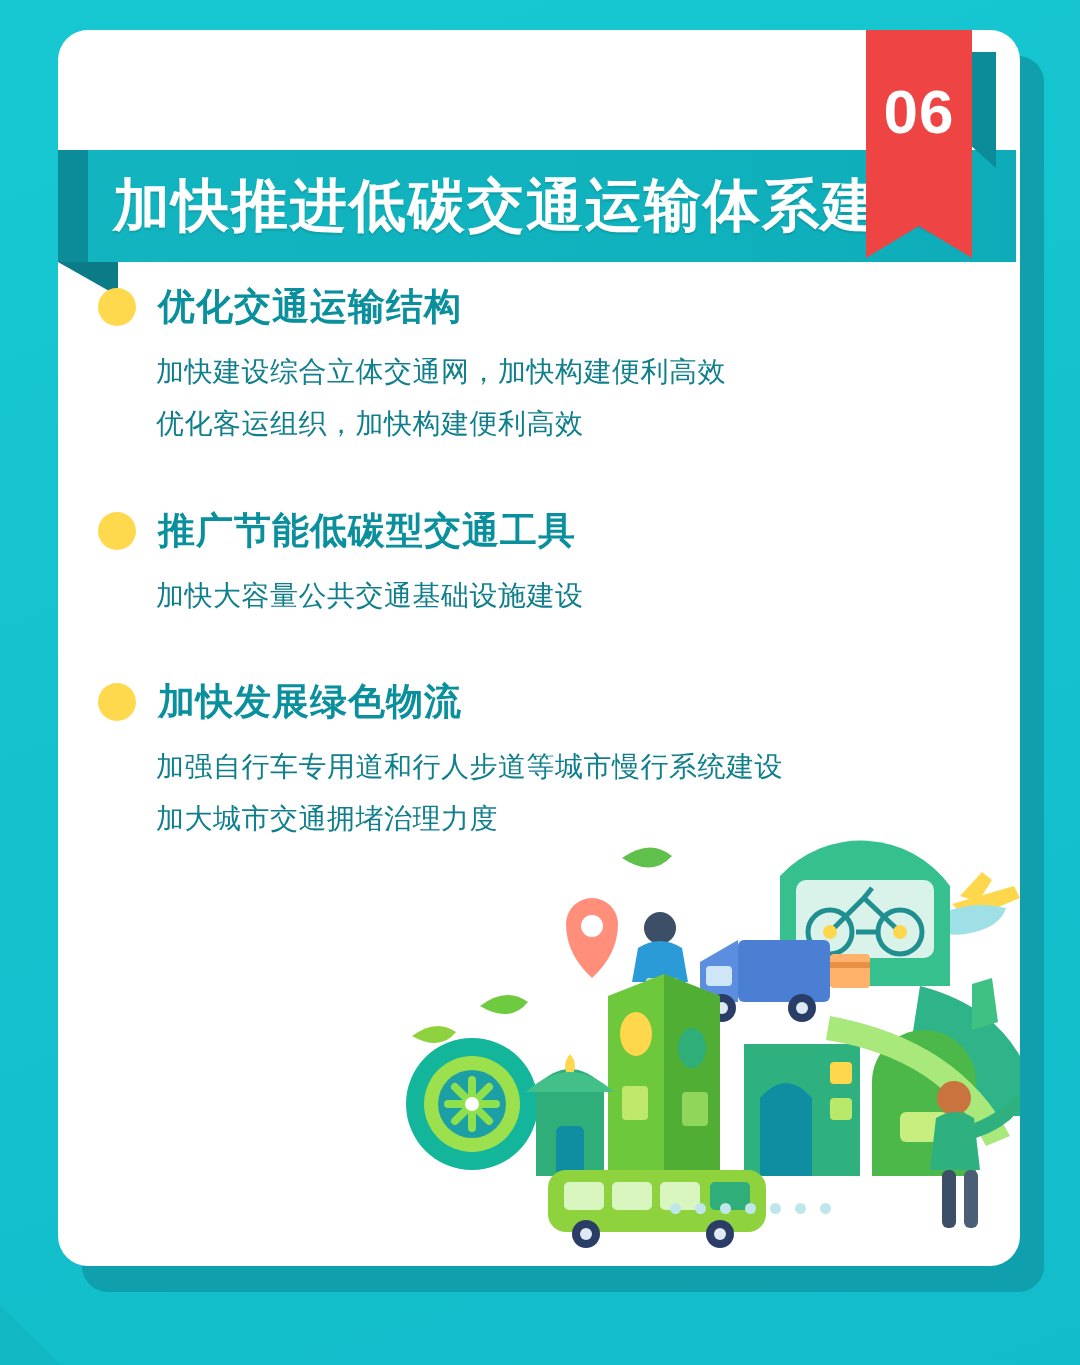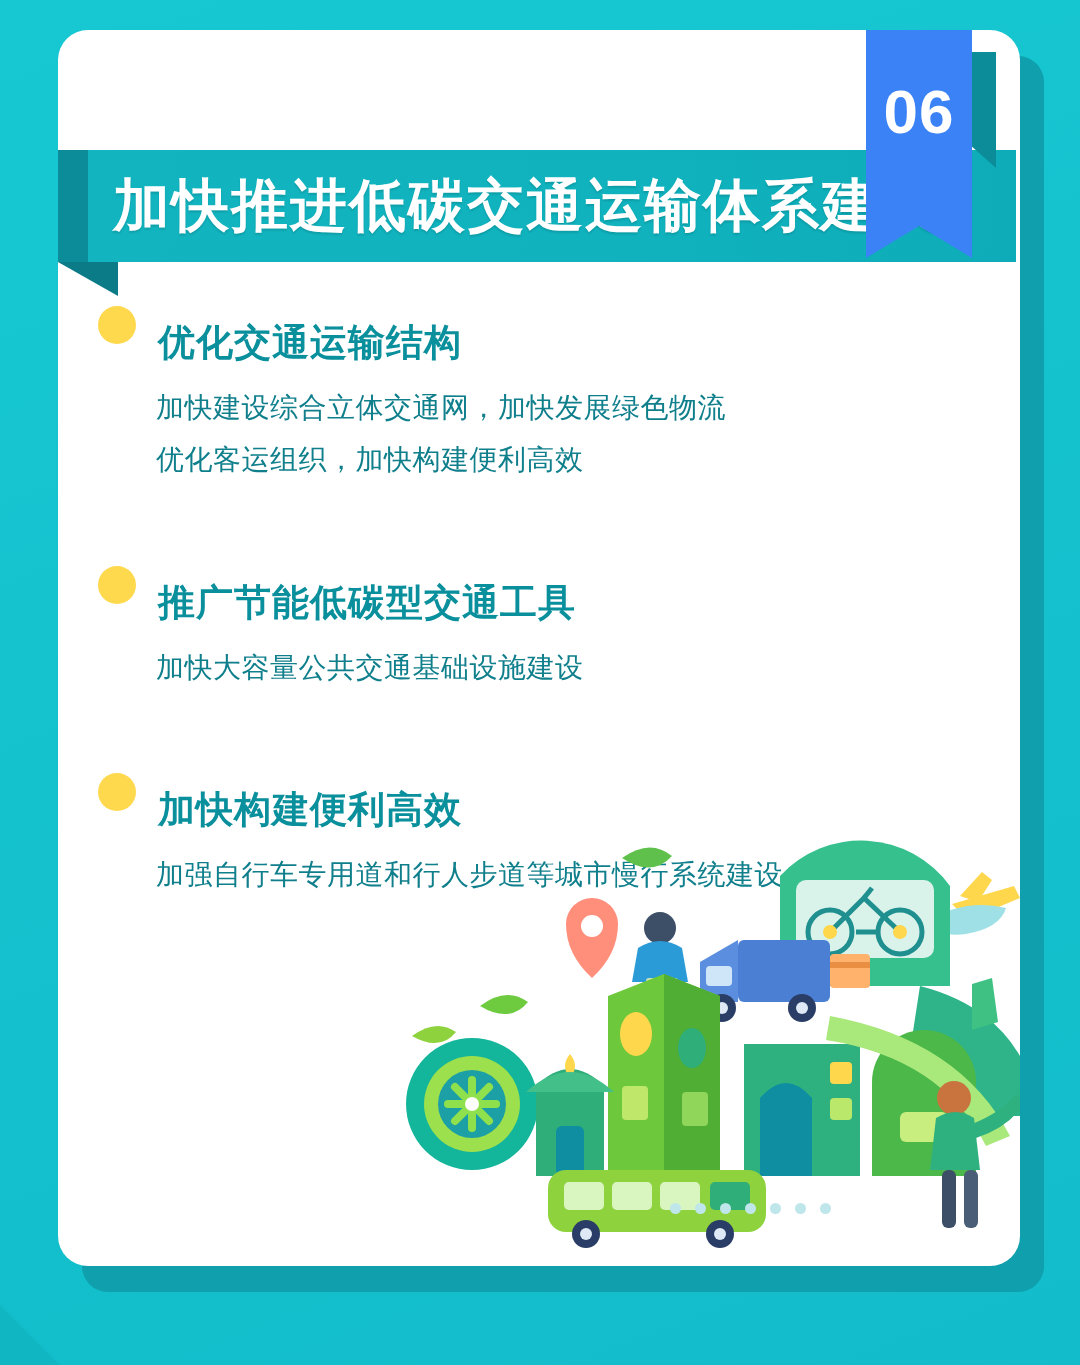"06" .bookmark { background: #3b82f6 -> #ef4444 }
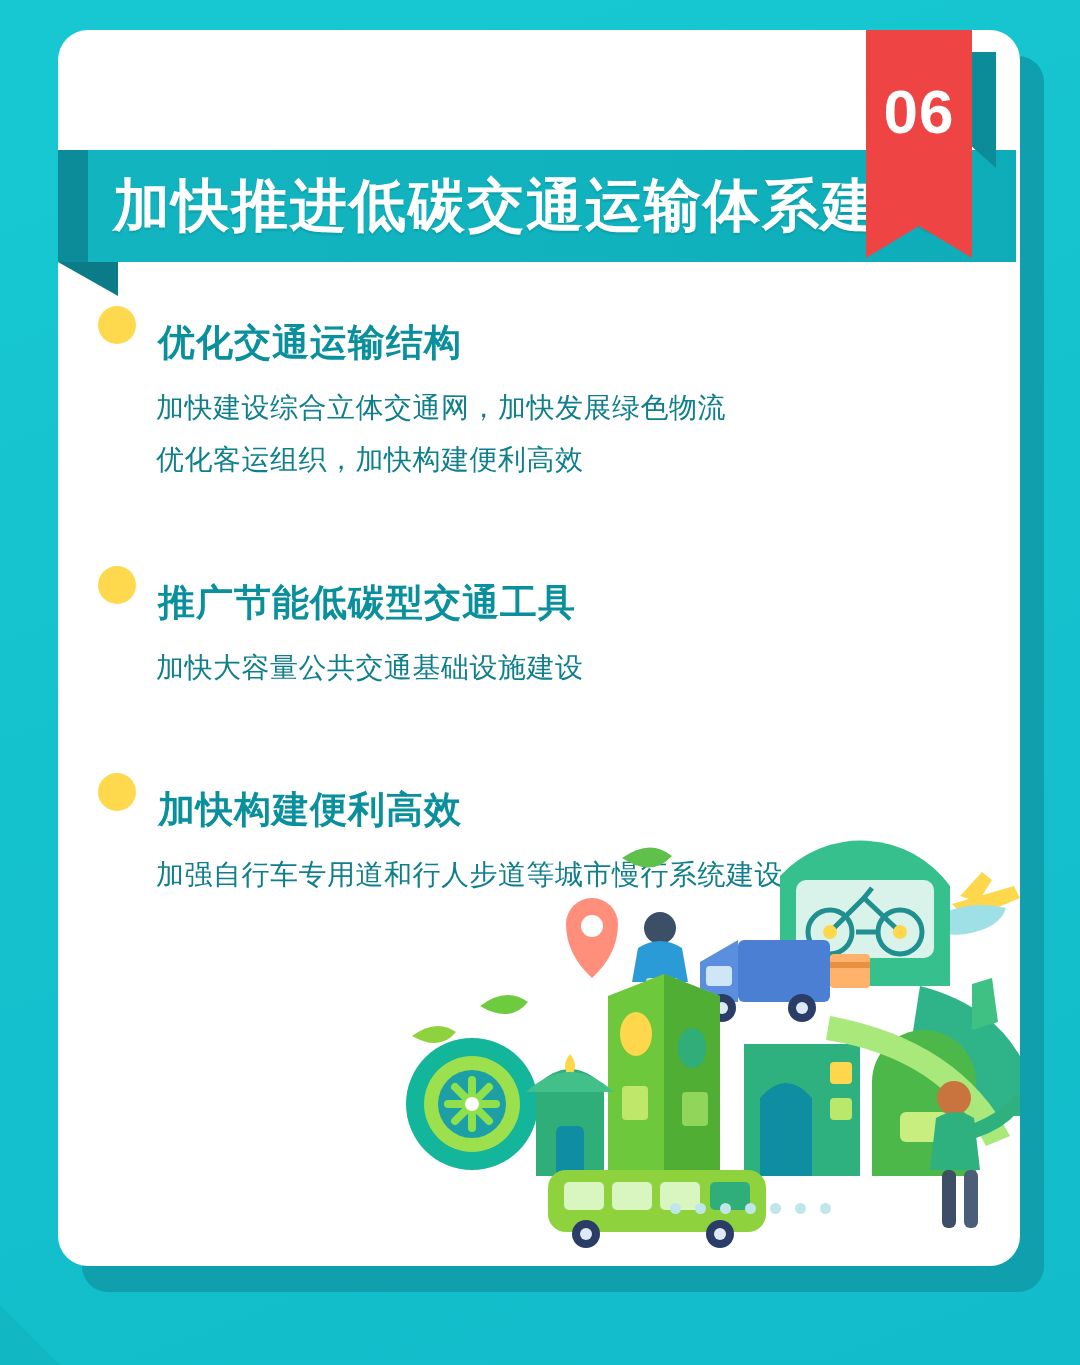"优化交通运输结构" .sec-title { margin-top: 36px -> none }
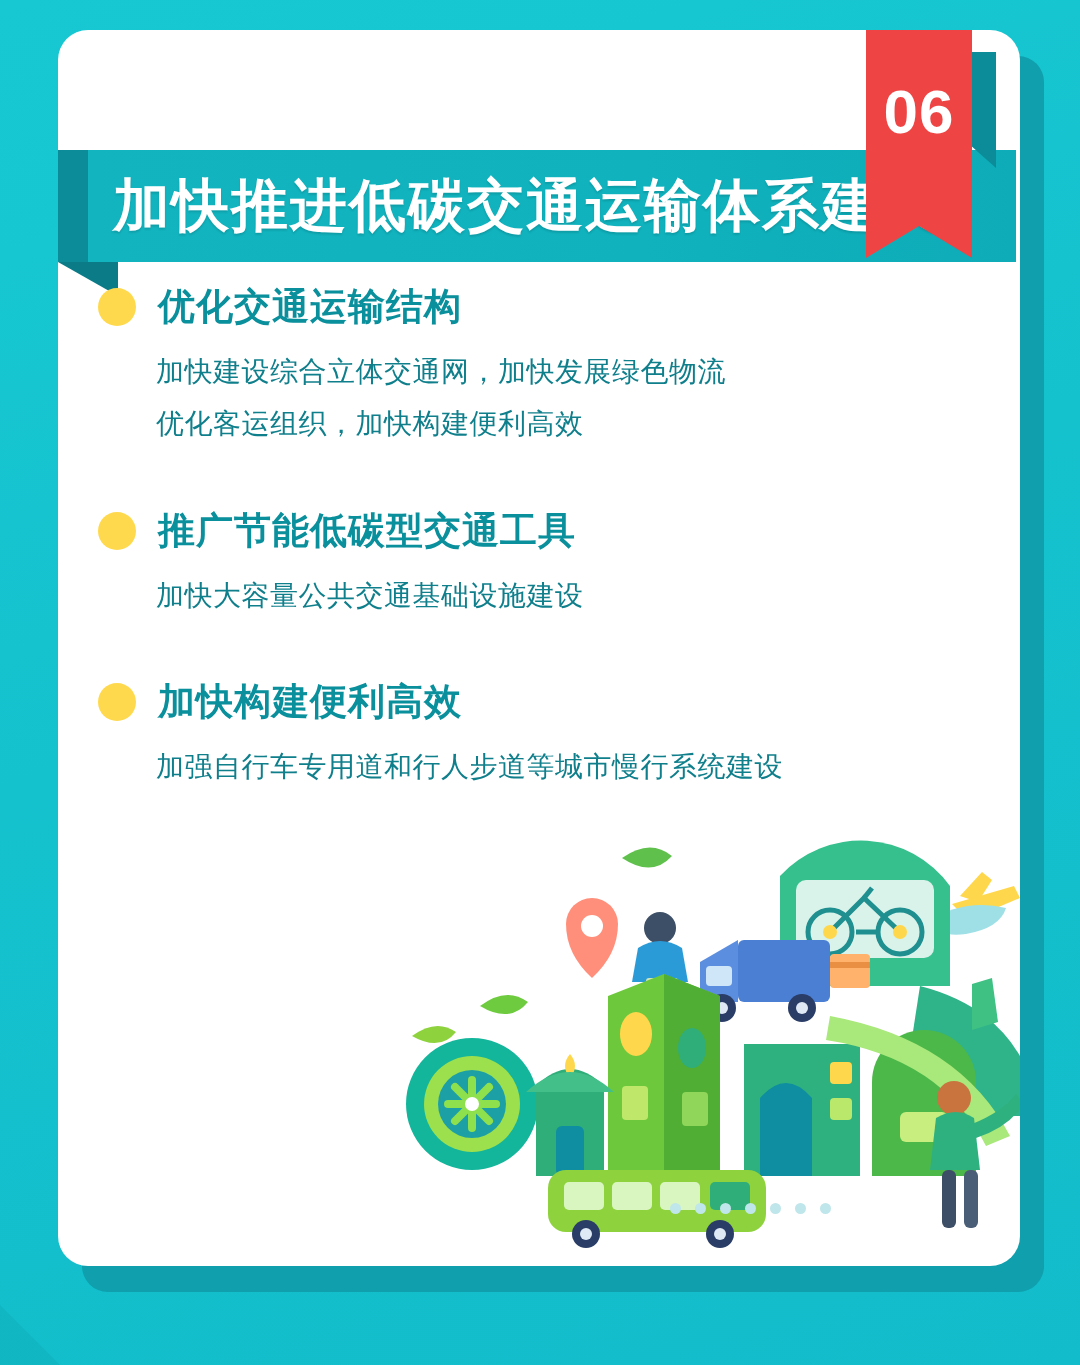"加快建设综合立体交通网，加快发展绿色物流" div.sec-line { text: 发展绿色物流 -> 构建便利高效 }
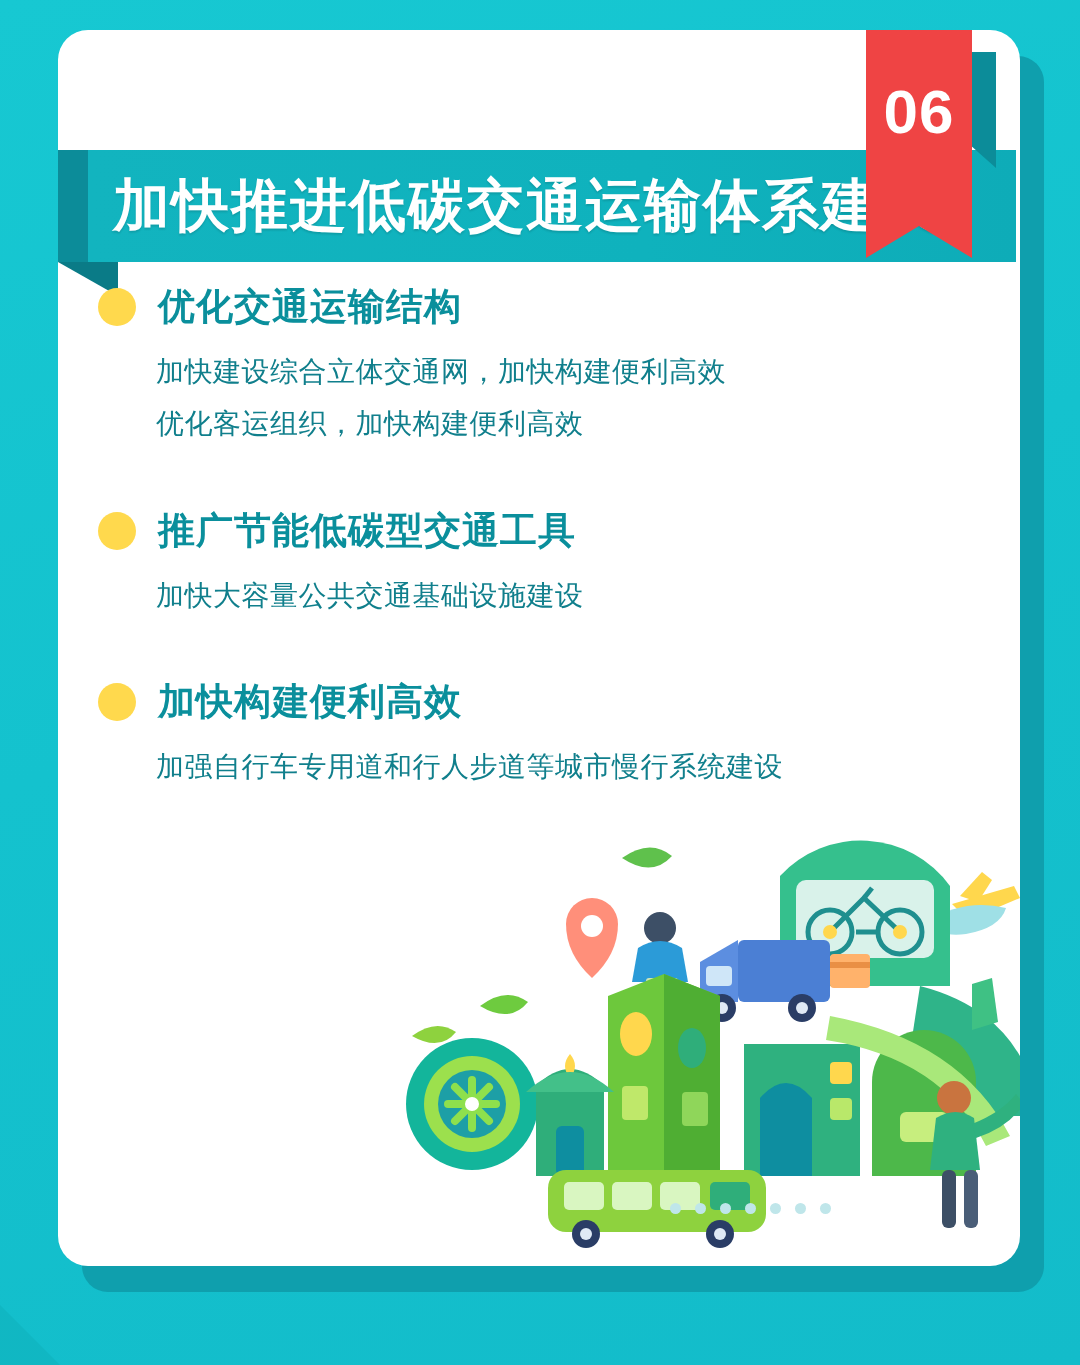"加快构建便利高效" div.sec-title { text: 构建便利高效 -> 发展绿色物流 }
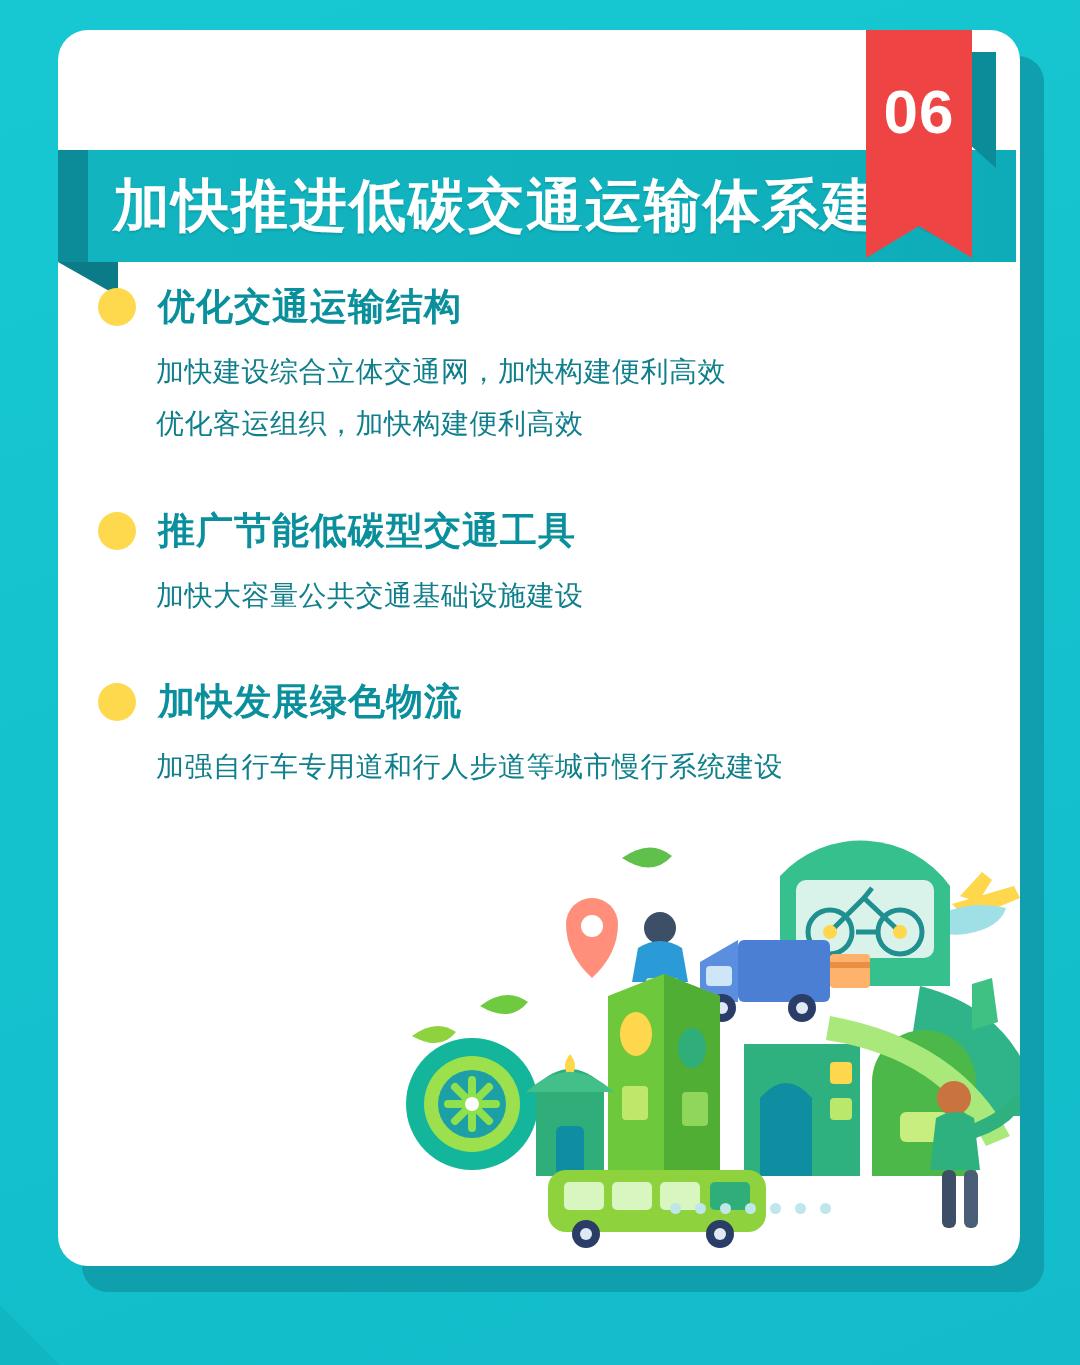"加大城市交通拥堵治理力度" div.sec-line { html: none -> <div>加大城市交通拥堵治理力度</div> }
